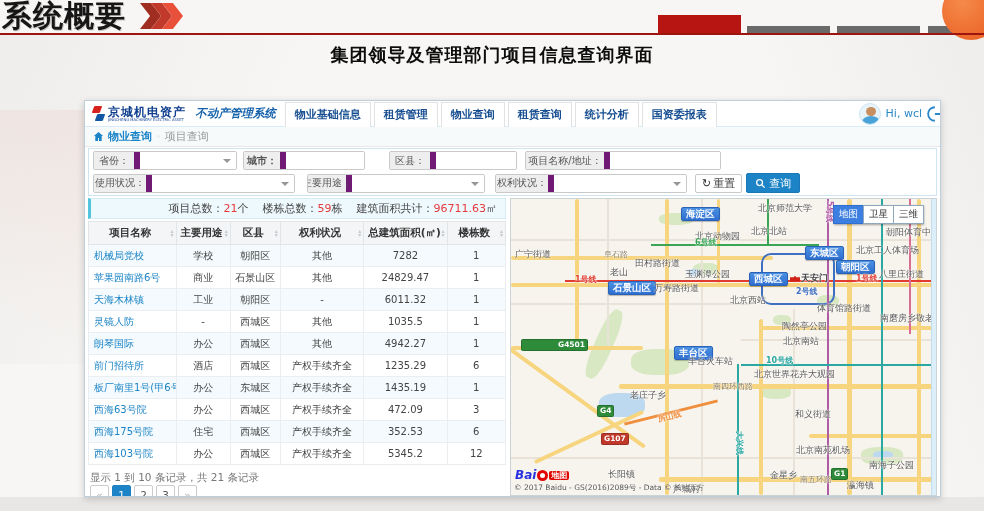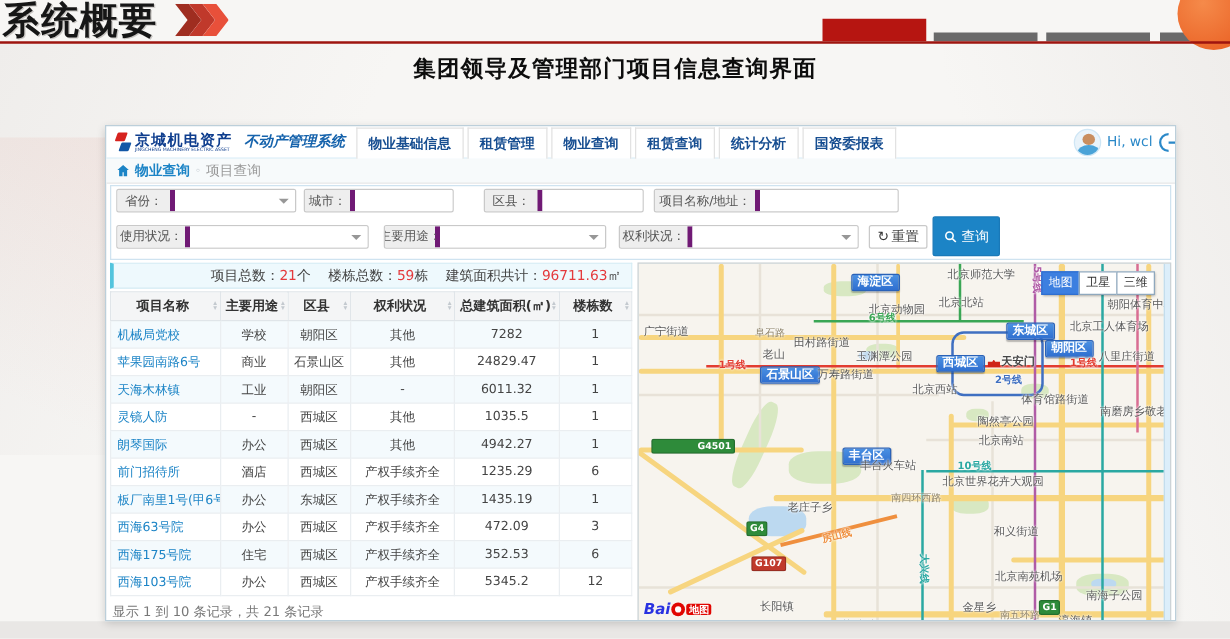"省份：" .flabel { border-right: 4px solid #701a75 -> 6px solid #701a75 }
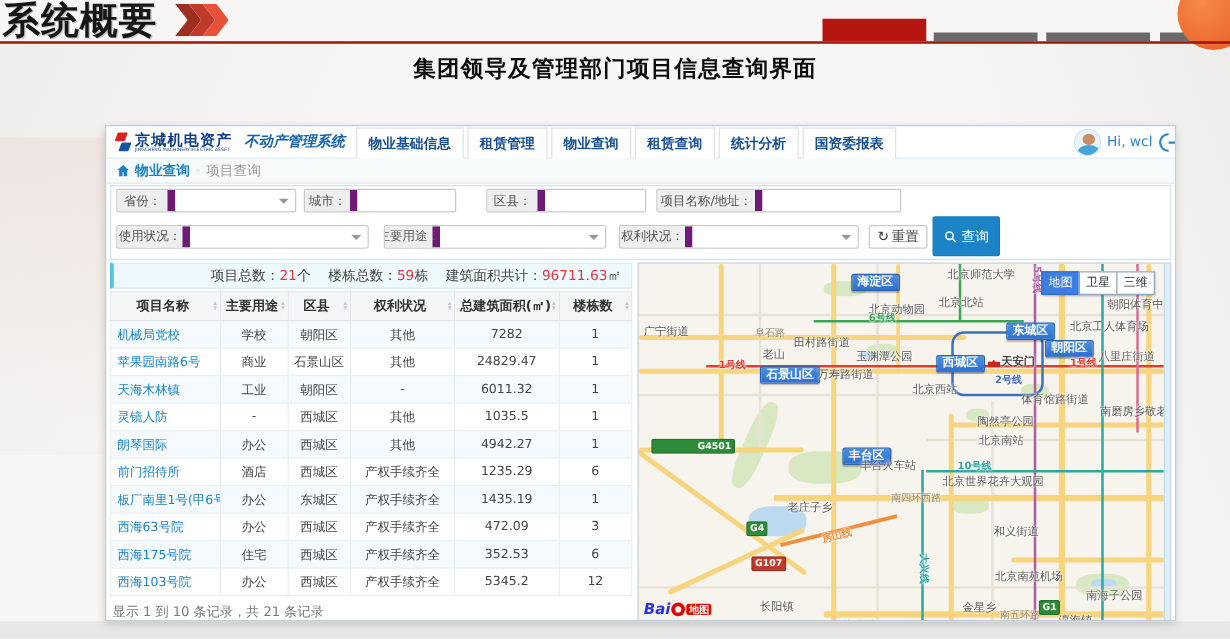"城市：" span.flabel { font-weight: none -> bold }
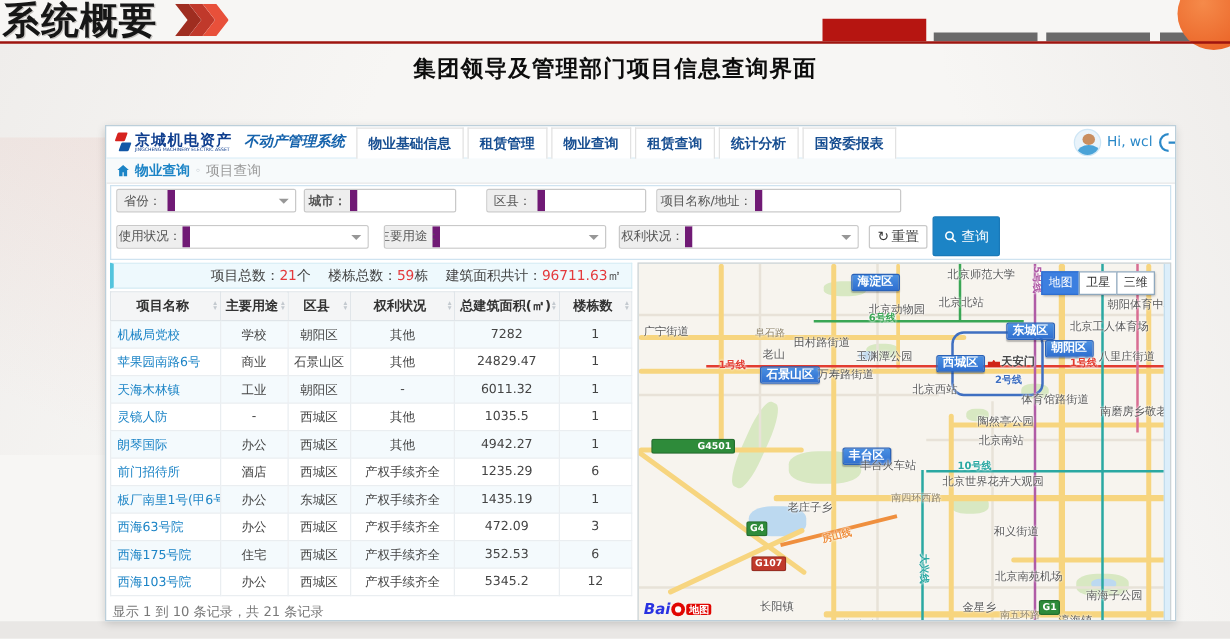"查询" .btn-search { height: 32px -> 20px }
